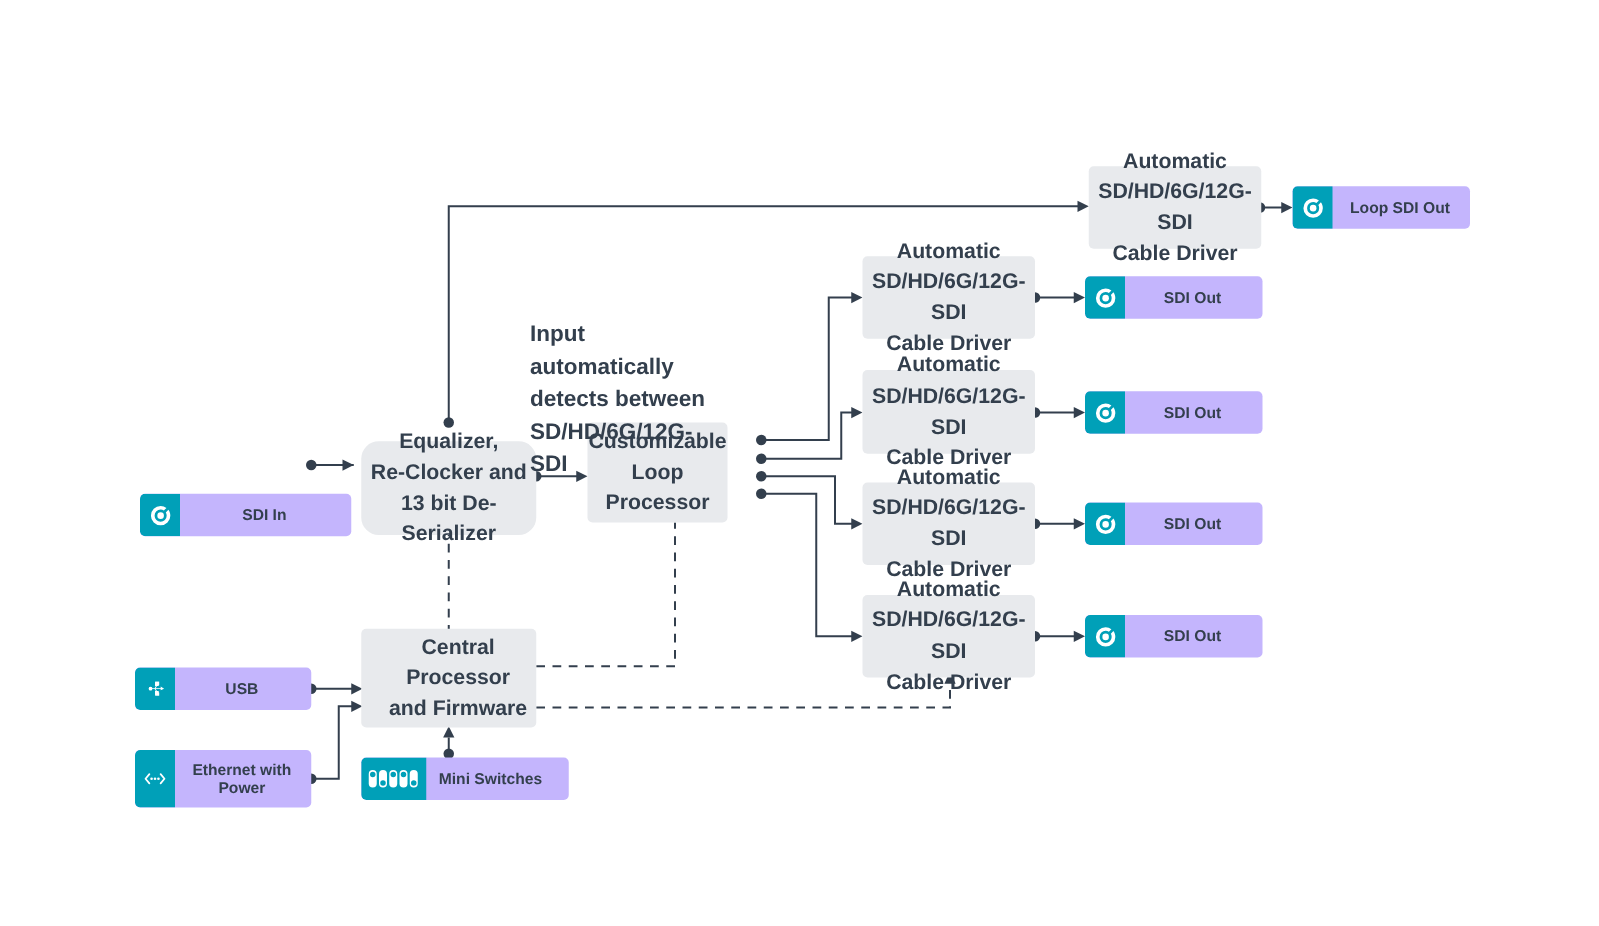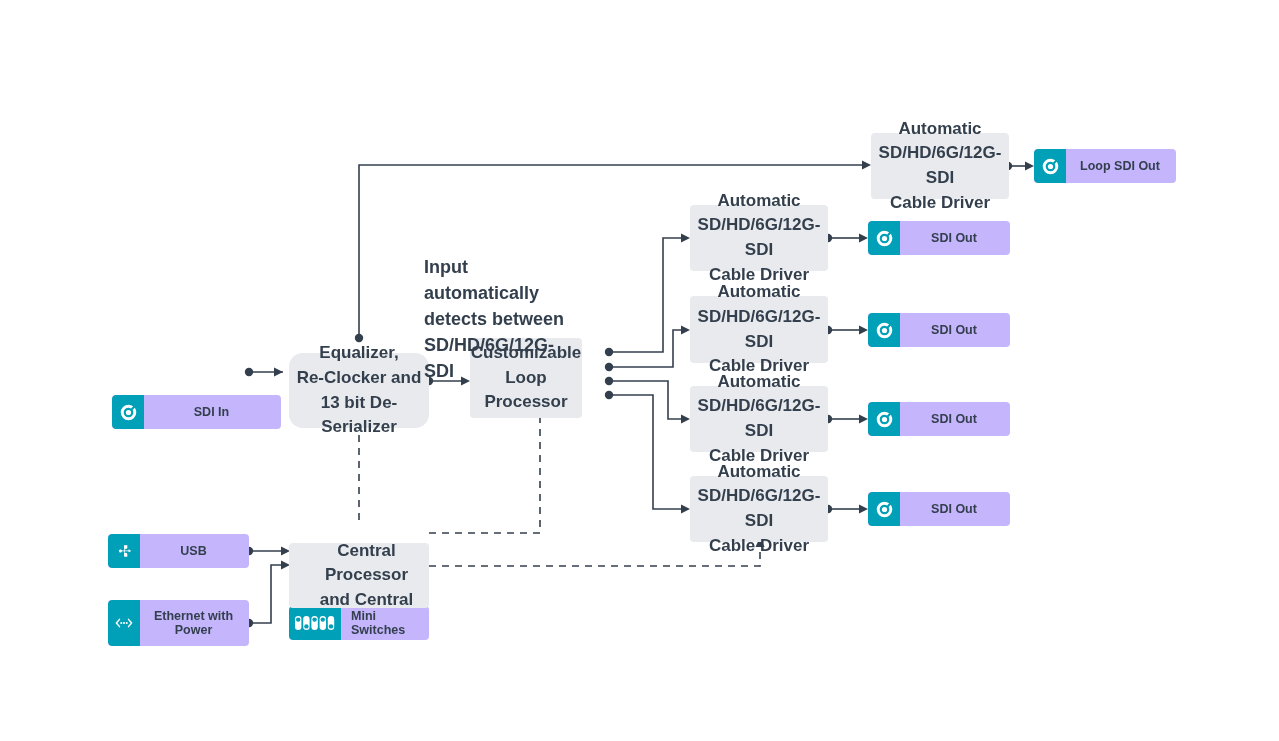"Central Processor" div.box { height: 65px -> 79px; top: 543px -> 503px }
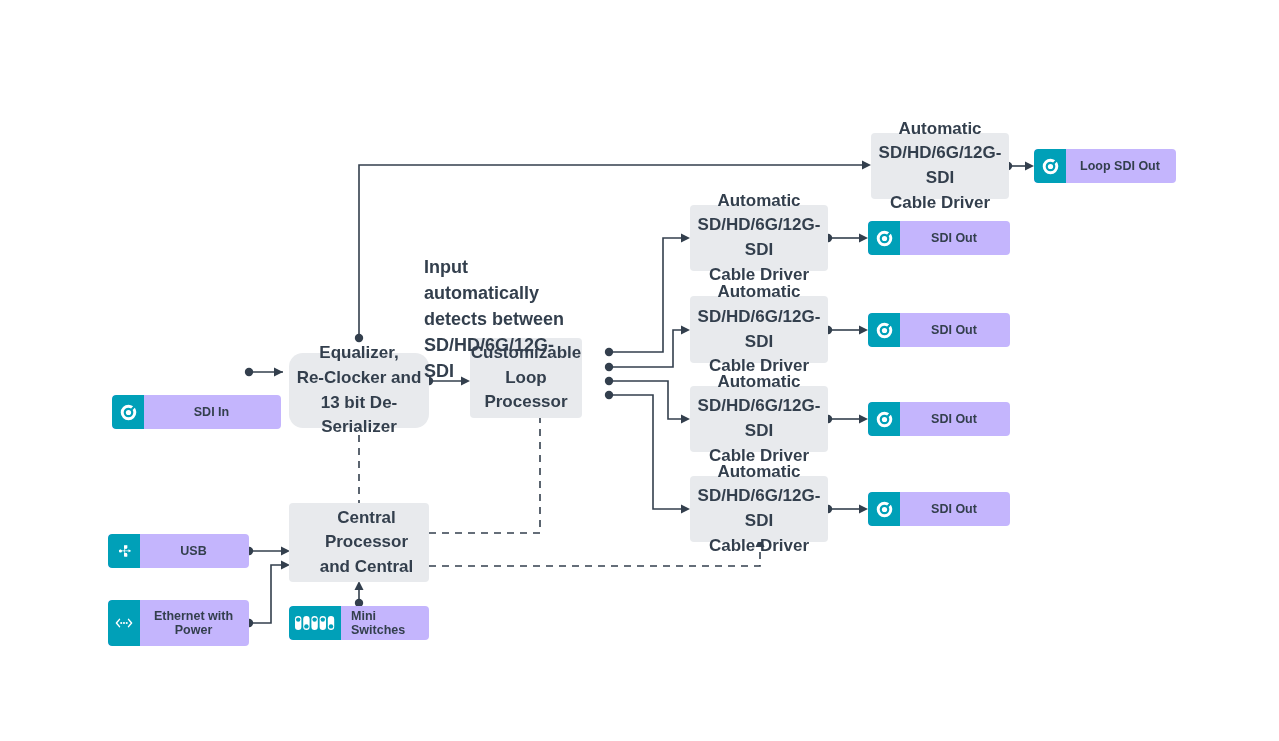"and Central" span { text: Central -> Firmware }
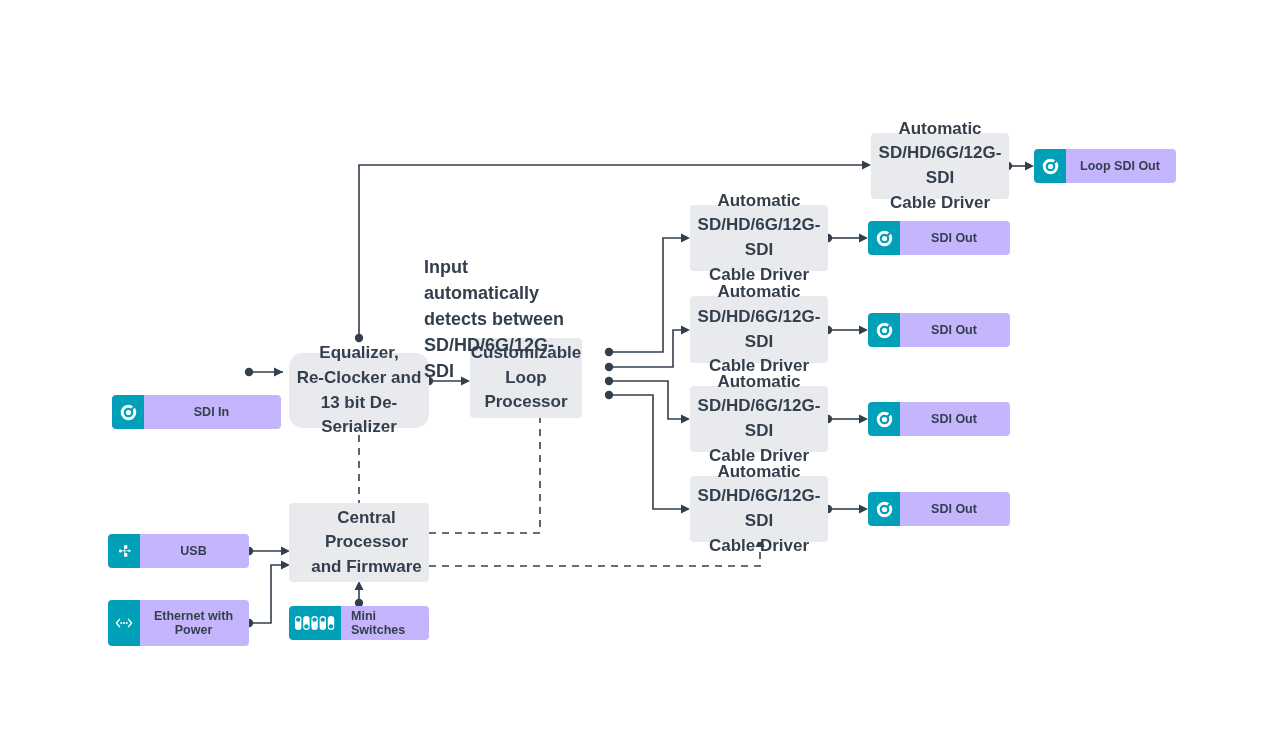"Mini Switches" div.port { width: 140px -> 166px }
